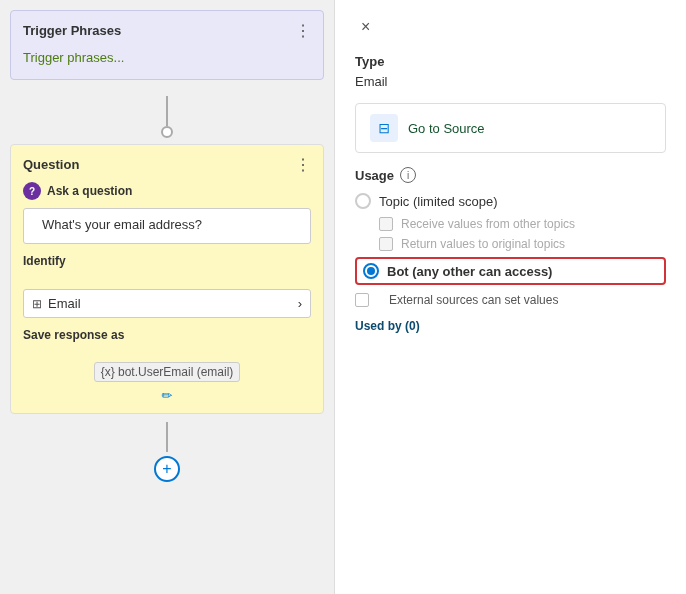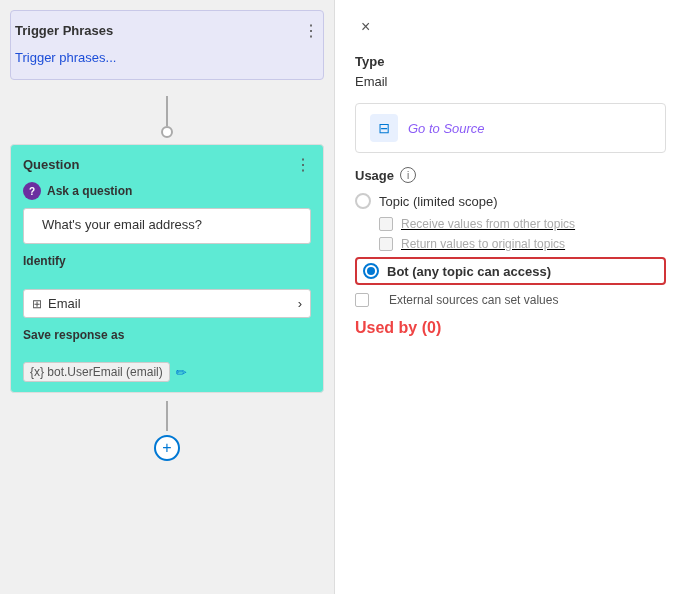"Trigger Phrases" .trigger-phrases-block { padding: 10px 4px -> 10px 12px }
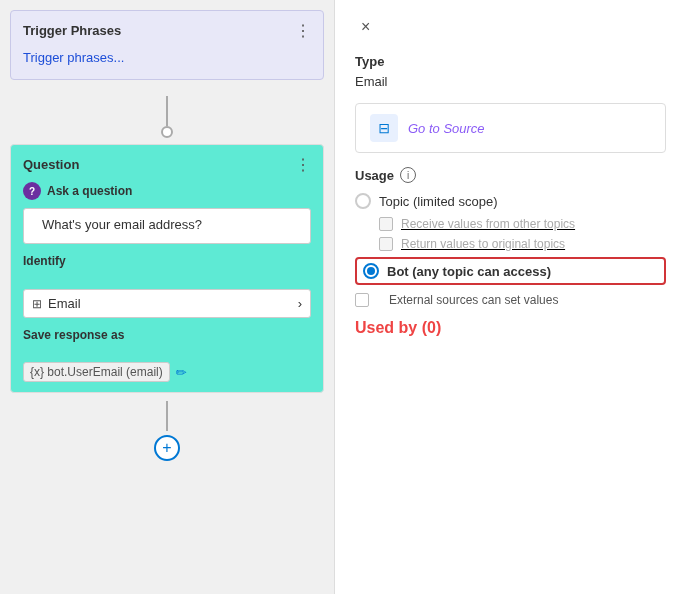"Trigger phrases..." .trigger-text { color: #1d4ed8 -> #4d7c0f }
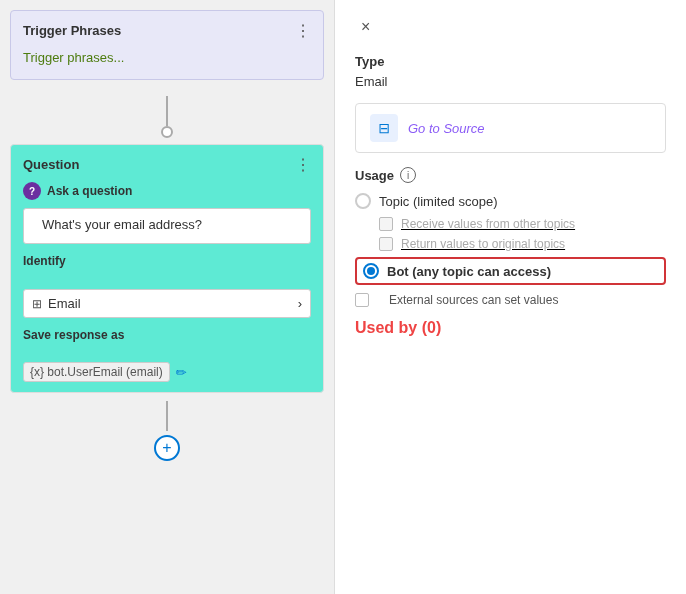"Go to Source" .source-link { color: #8b5cf6 -> #14532d; font-style: italic -> none }
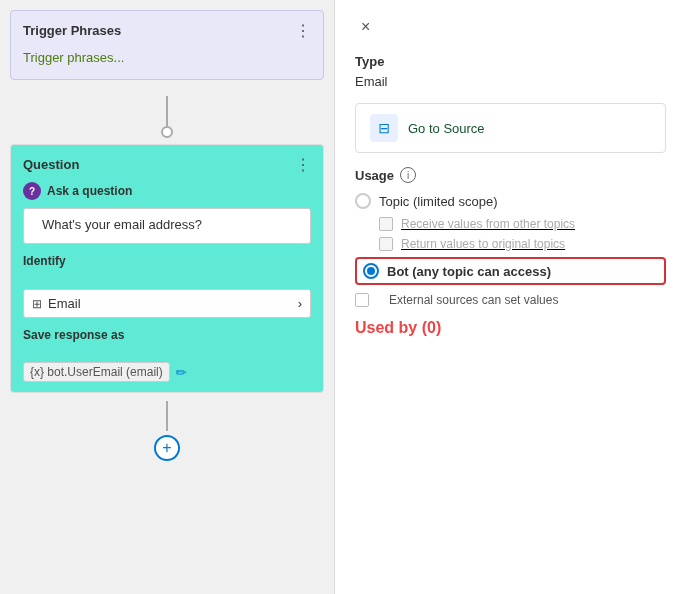"Question" .question-block { background: #5eead4 -> #fef9c3 }
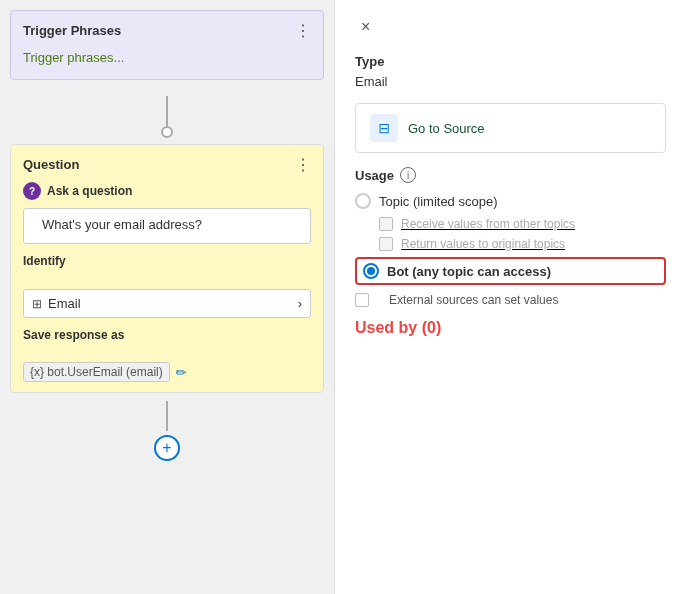"Receive values from other topics" .sub-options { text-decoration: underline -> none }
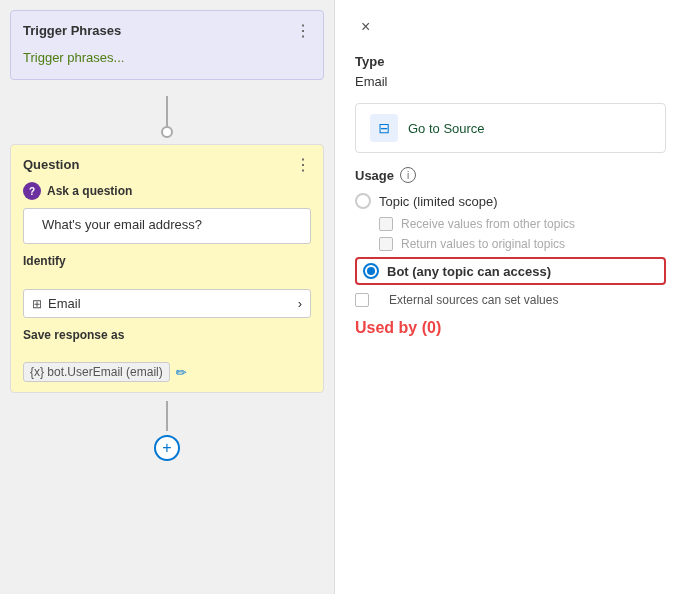"Bot (any topic can access)" span.bot-option-label { text: topic -> other }
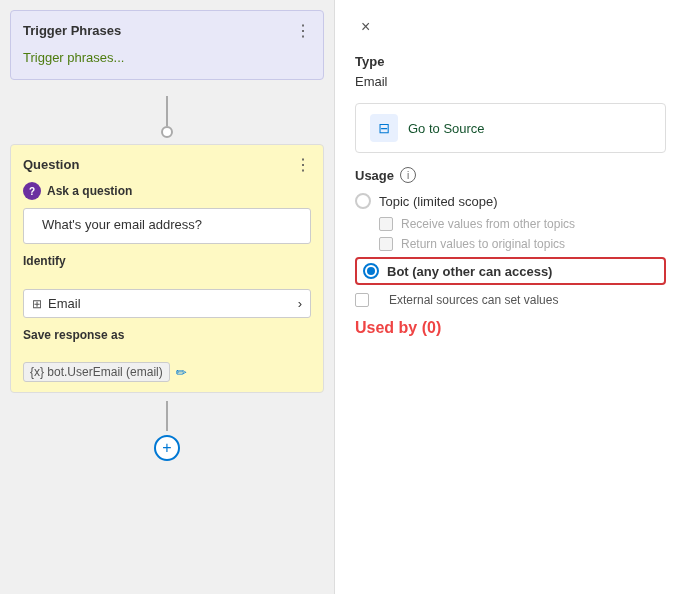"Used by (0)" .used-by { color: #ef4444 -> #0c4a6e; font-size: 16px -> 12px }
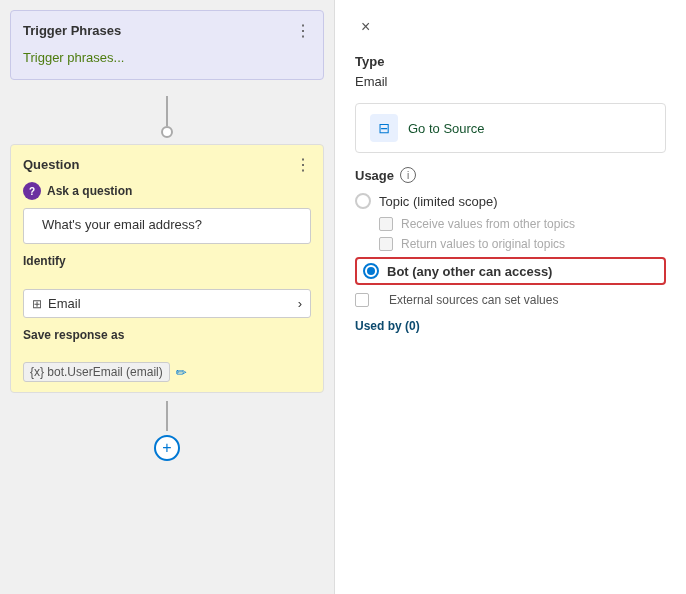"{x} bot.UserEmail (email)" .save-response-value { flex-direction: none -> column }
